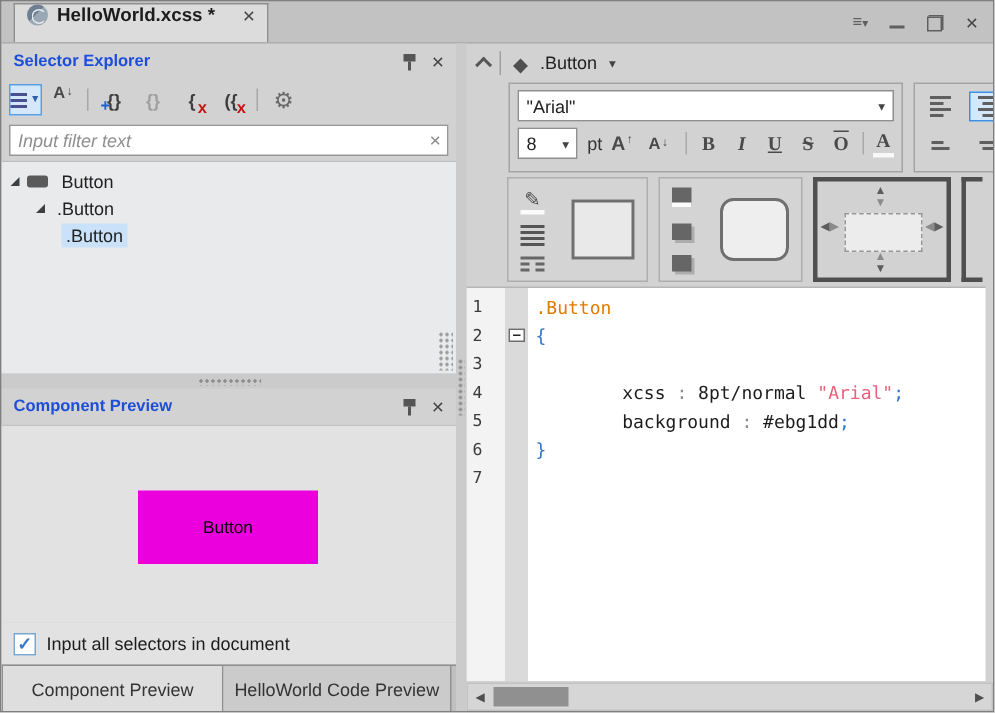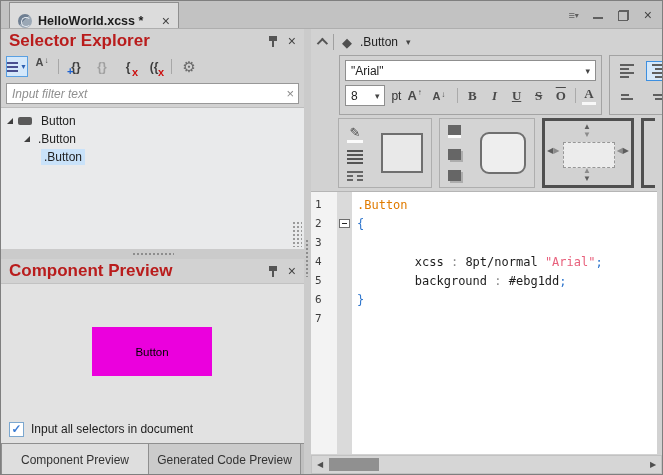"HelloWorld.xcss *" .doc-tab { align-items: flex-end -> flex-start }
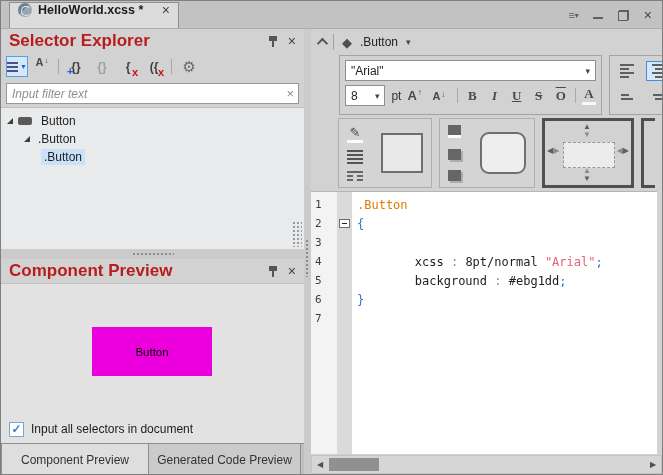"Selector Explorer" .panel-hdr .ttl { color: #b91c1c -> #1d4ed8; font-size: 17px -> 11px }
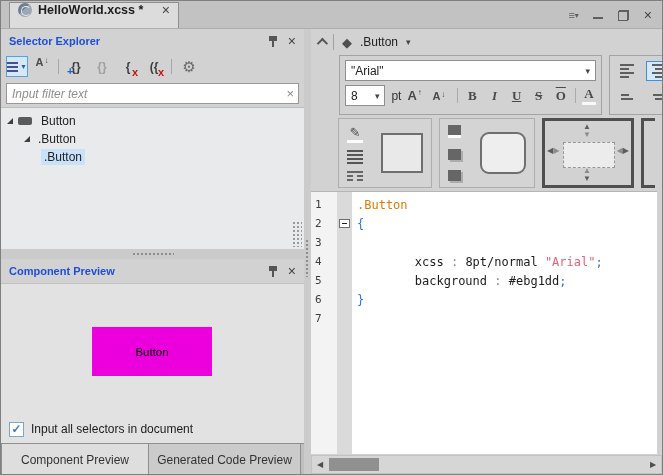"Generated Code Preview" span { text: Generated -> HelloWorld }
